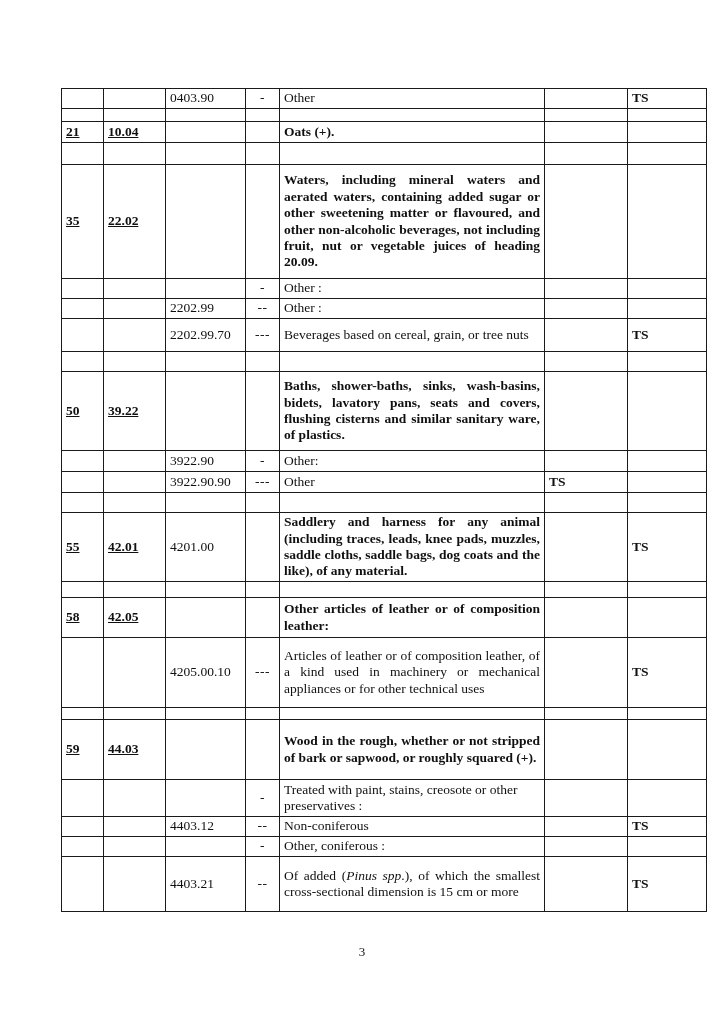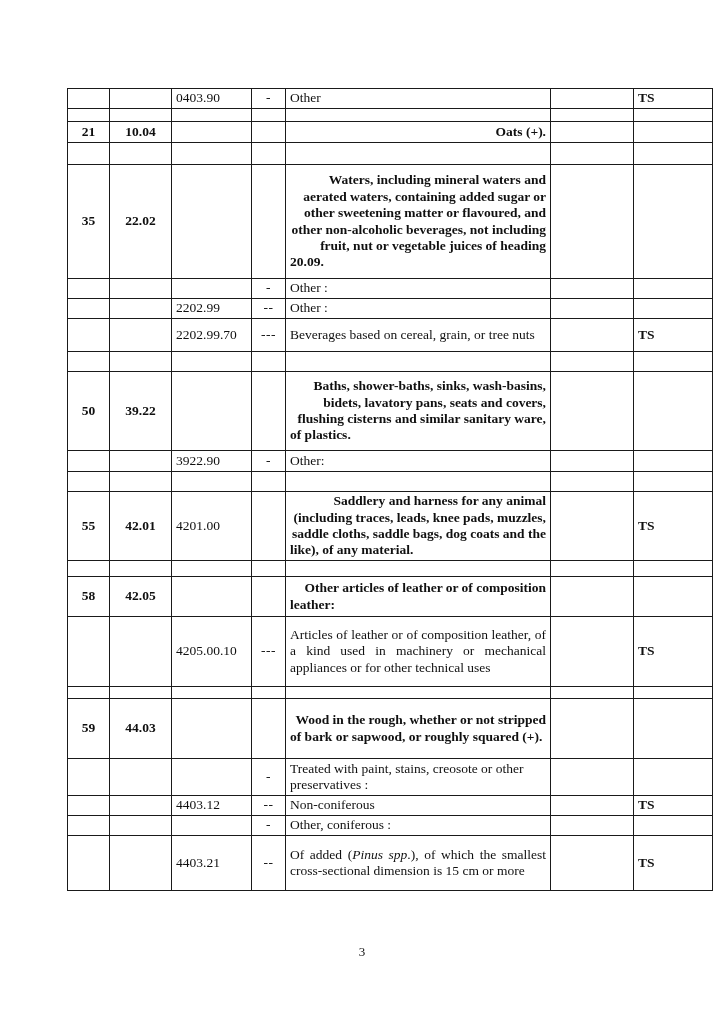"0403.90" table.tariff { left: 67px -> 61px }
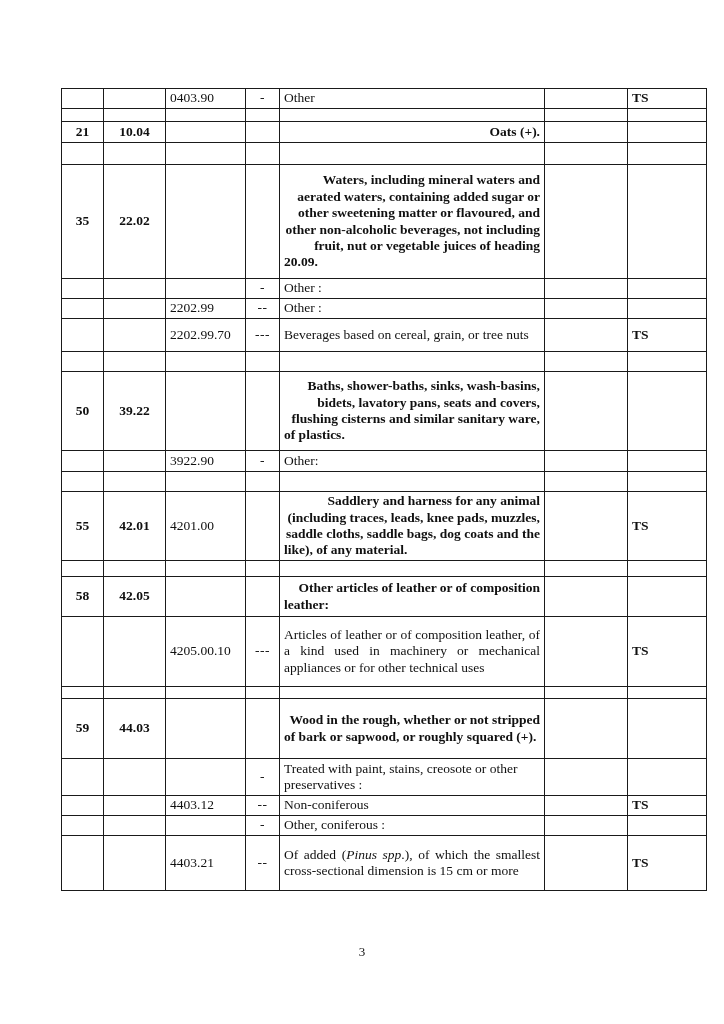"21" td.no, td.hd { text-align: center -> none; text-decoration: none -> underline }
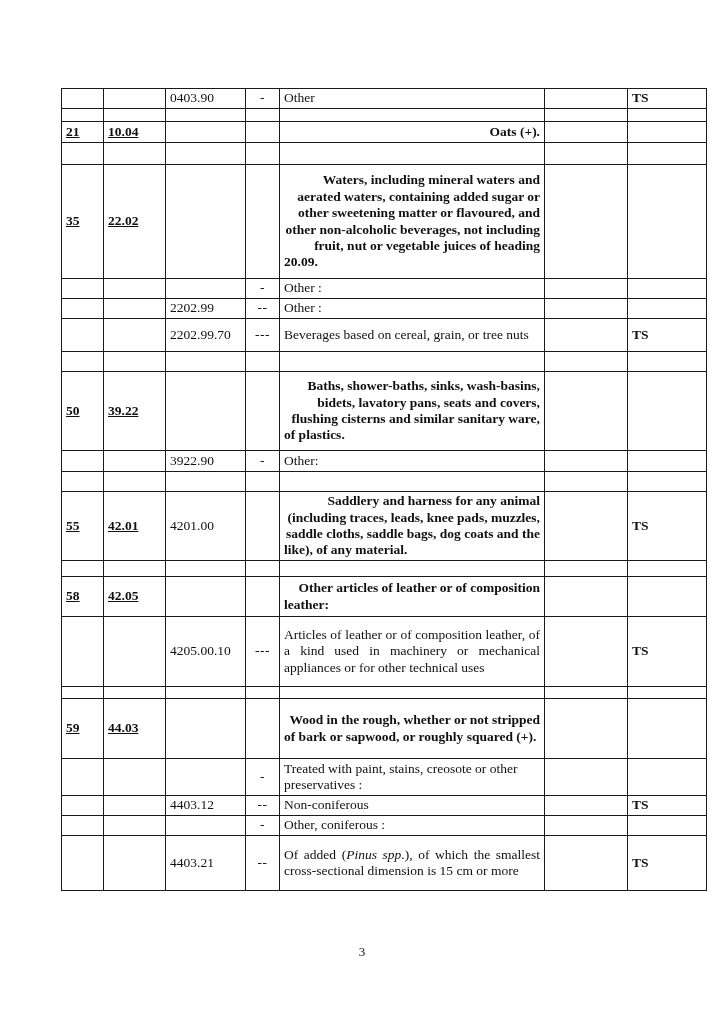"Oats (+)." td.desc.b { text-align: right -> none }
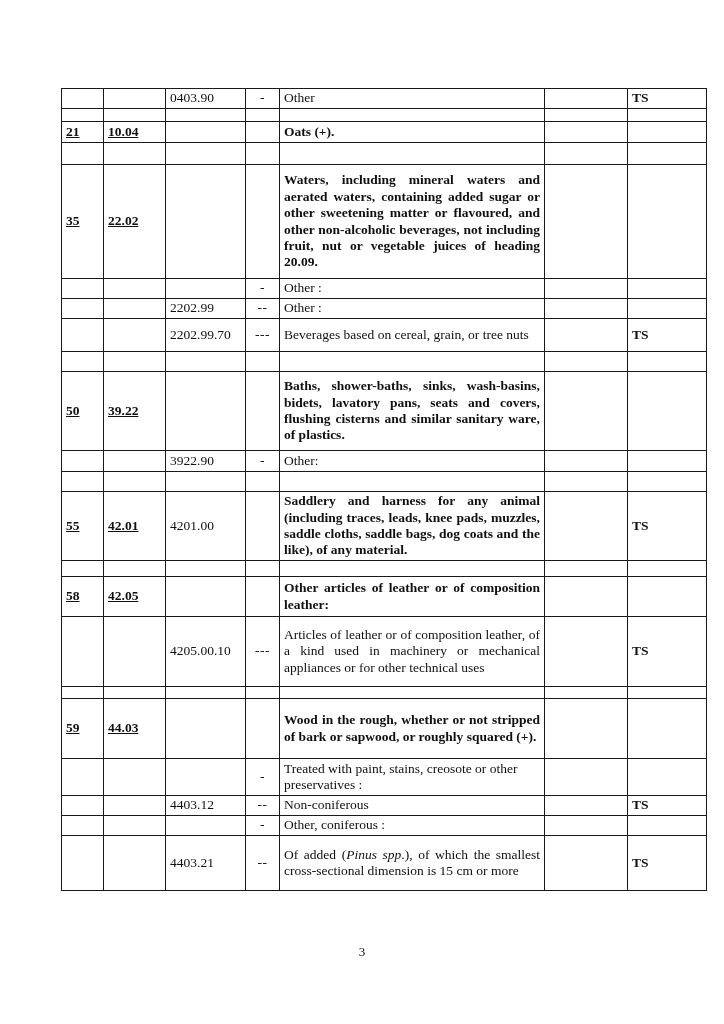"3922.90.90" tr { html: none -> <tr> <td></td> <td></td> <td>3922.90.90</td> <td>---</td> <td>Other</td> <td>TS</td> <td></td> </tr> }
